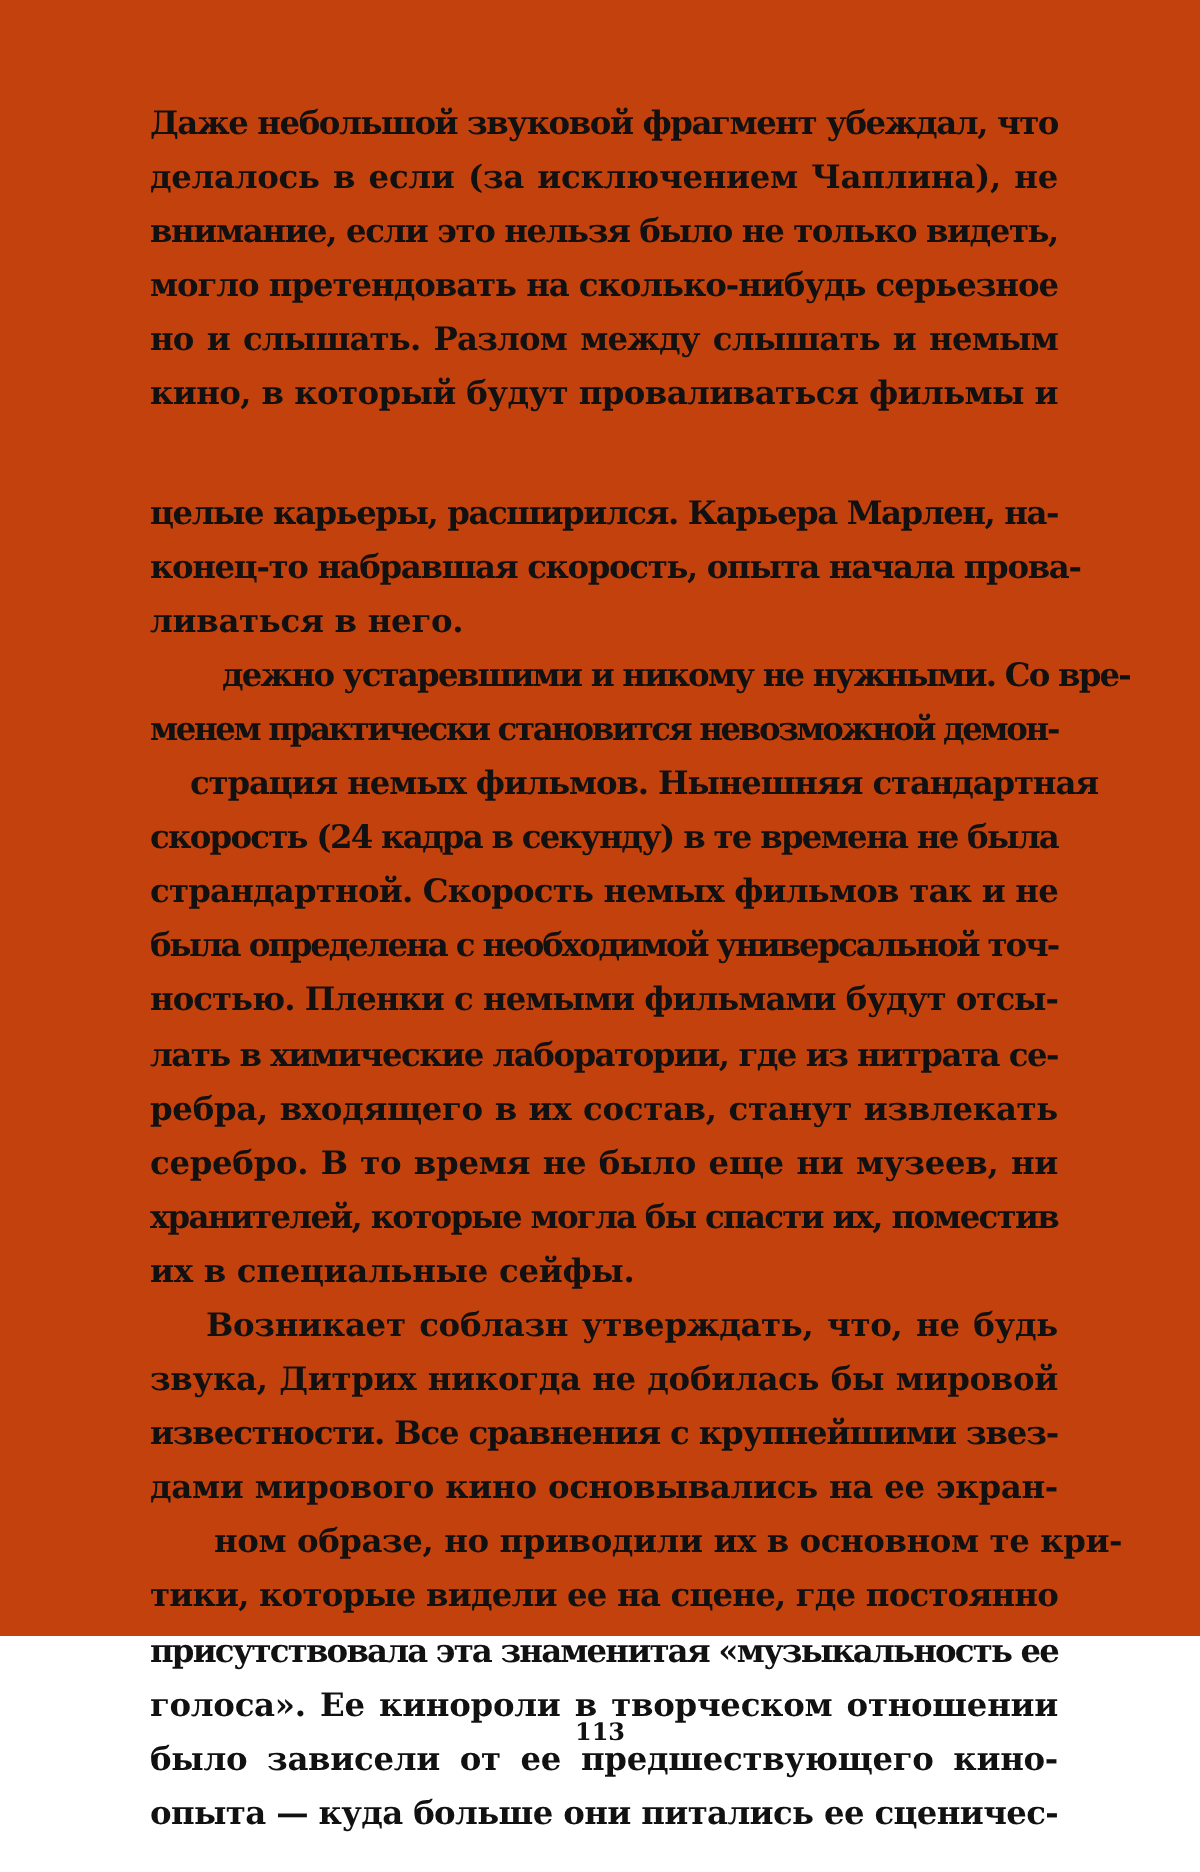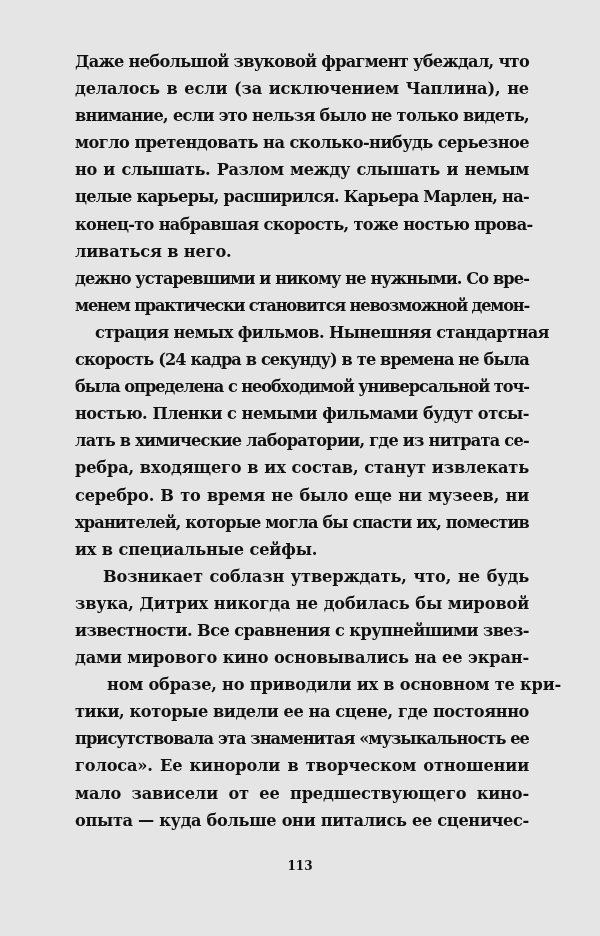"Даже небольшой звуковой фрагмент" .page { background: #e5e5e5 -> #c2410c; height: 936px -> 818px }
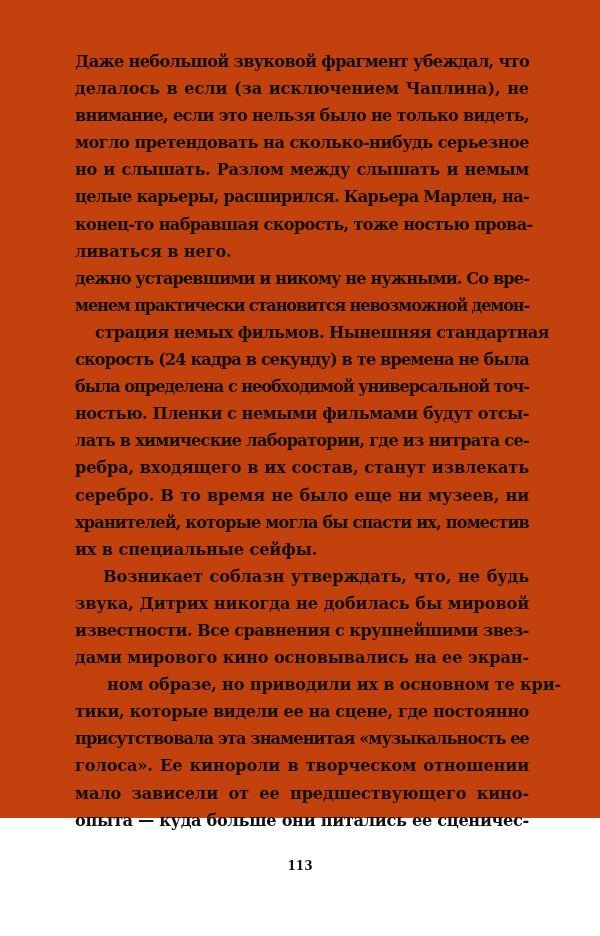"кино, в который будут проваливаться" span.line { html: none -> <span>кино, в который будут проваливаться фильмы и</span> }
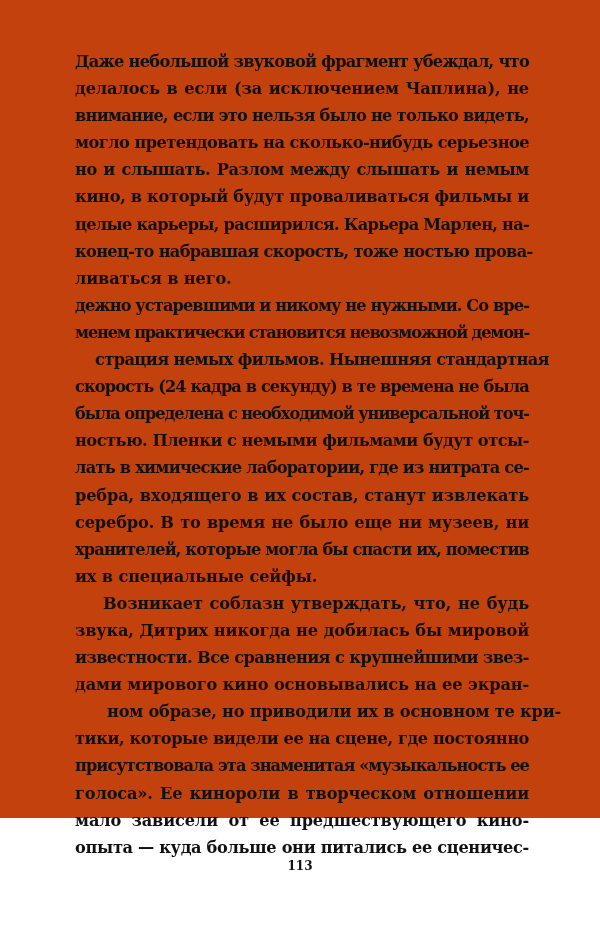"целые карьеры, расширился. Карьера" span.line { margin-top: none -> 32px }
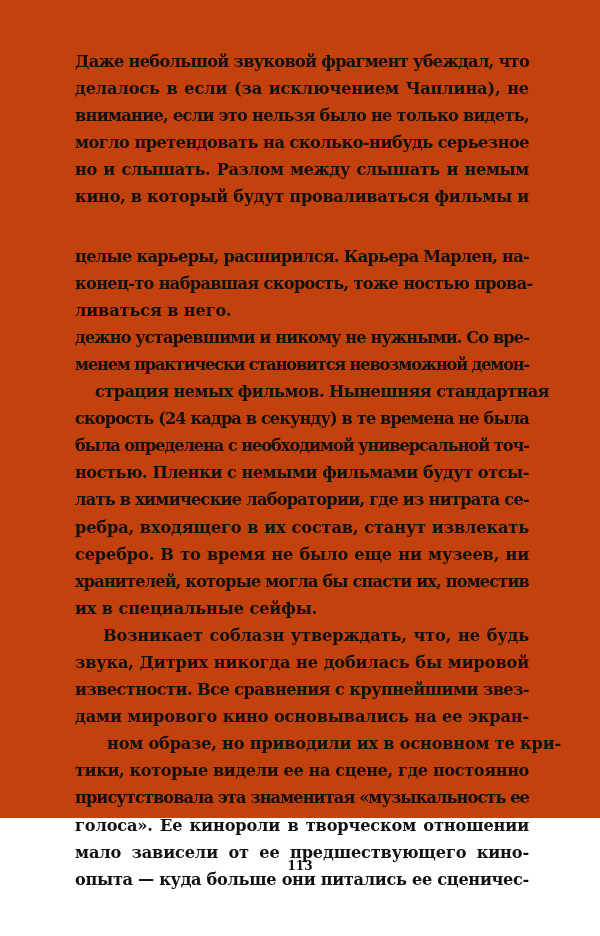"конец-то набравшая скорость, тоже ностью" span.line { text: тоже ностью -> опыта начала }
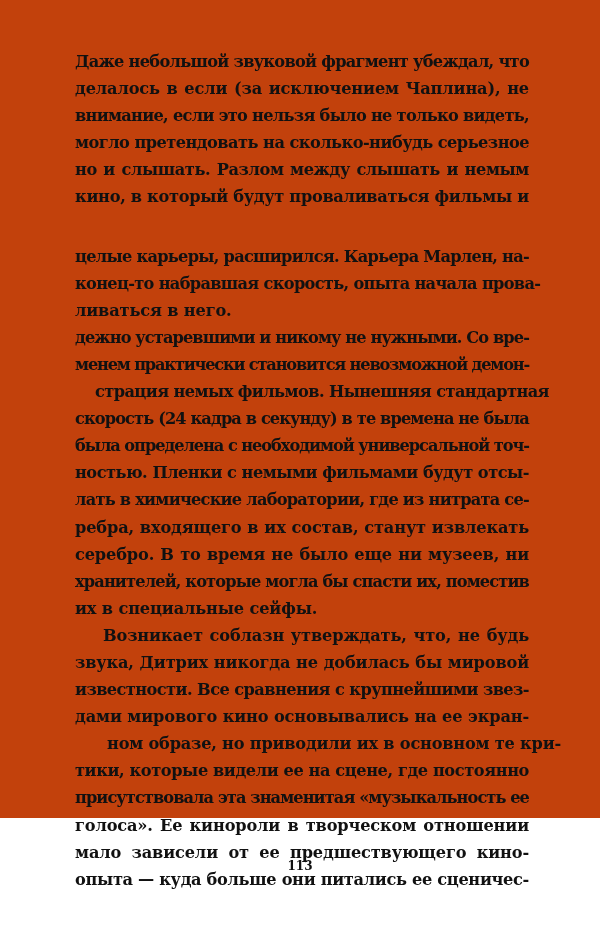"дежно устаревшими и никому не" span.line { margin-left: none -> 36px }
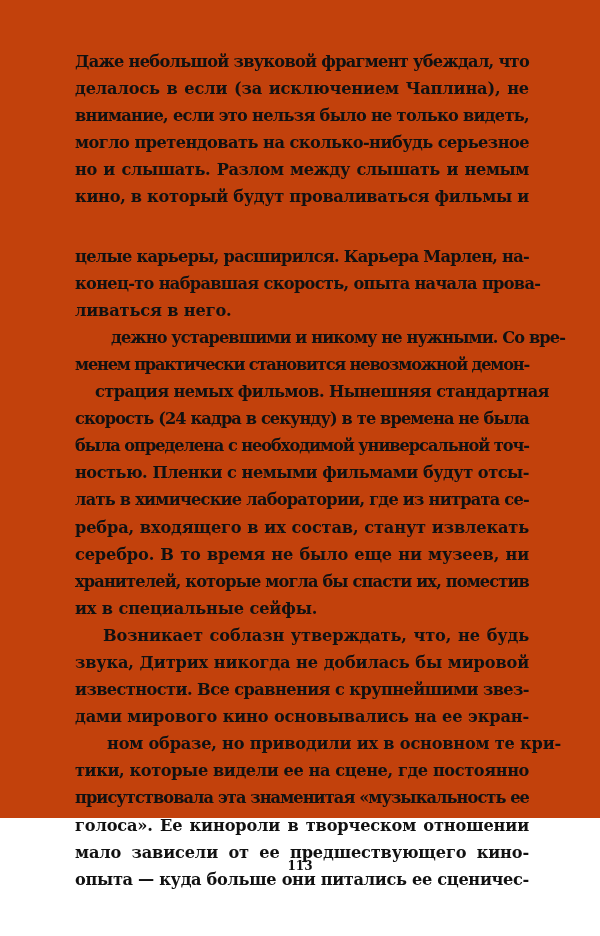"страндартной. Скорость немых фильмов так" span.line { html: none -> <span>страндартной. Скорость немых фильмов так и не</span> }
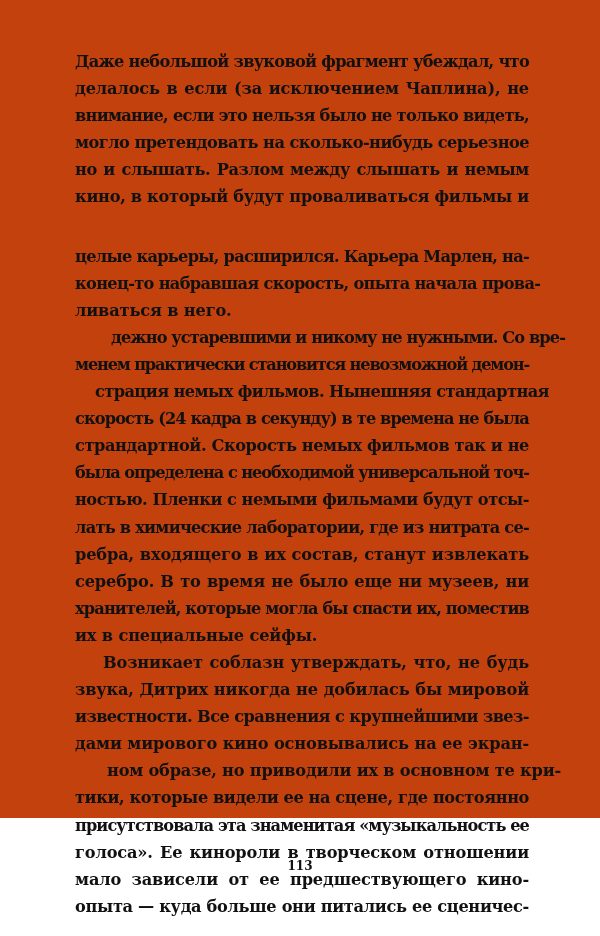"мало зависели от ее предшествующего" span.line { text: мало -> было }
